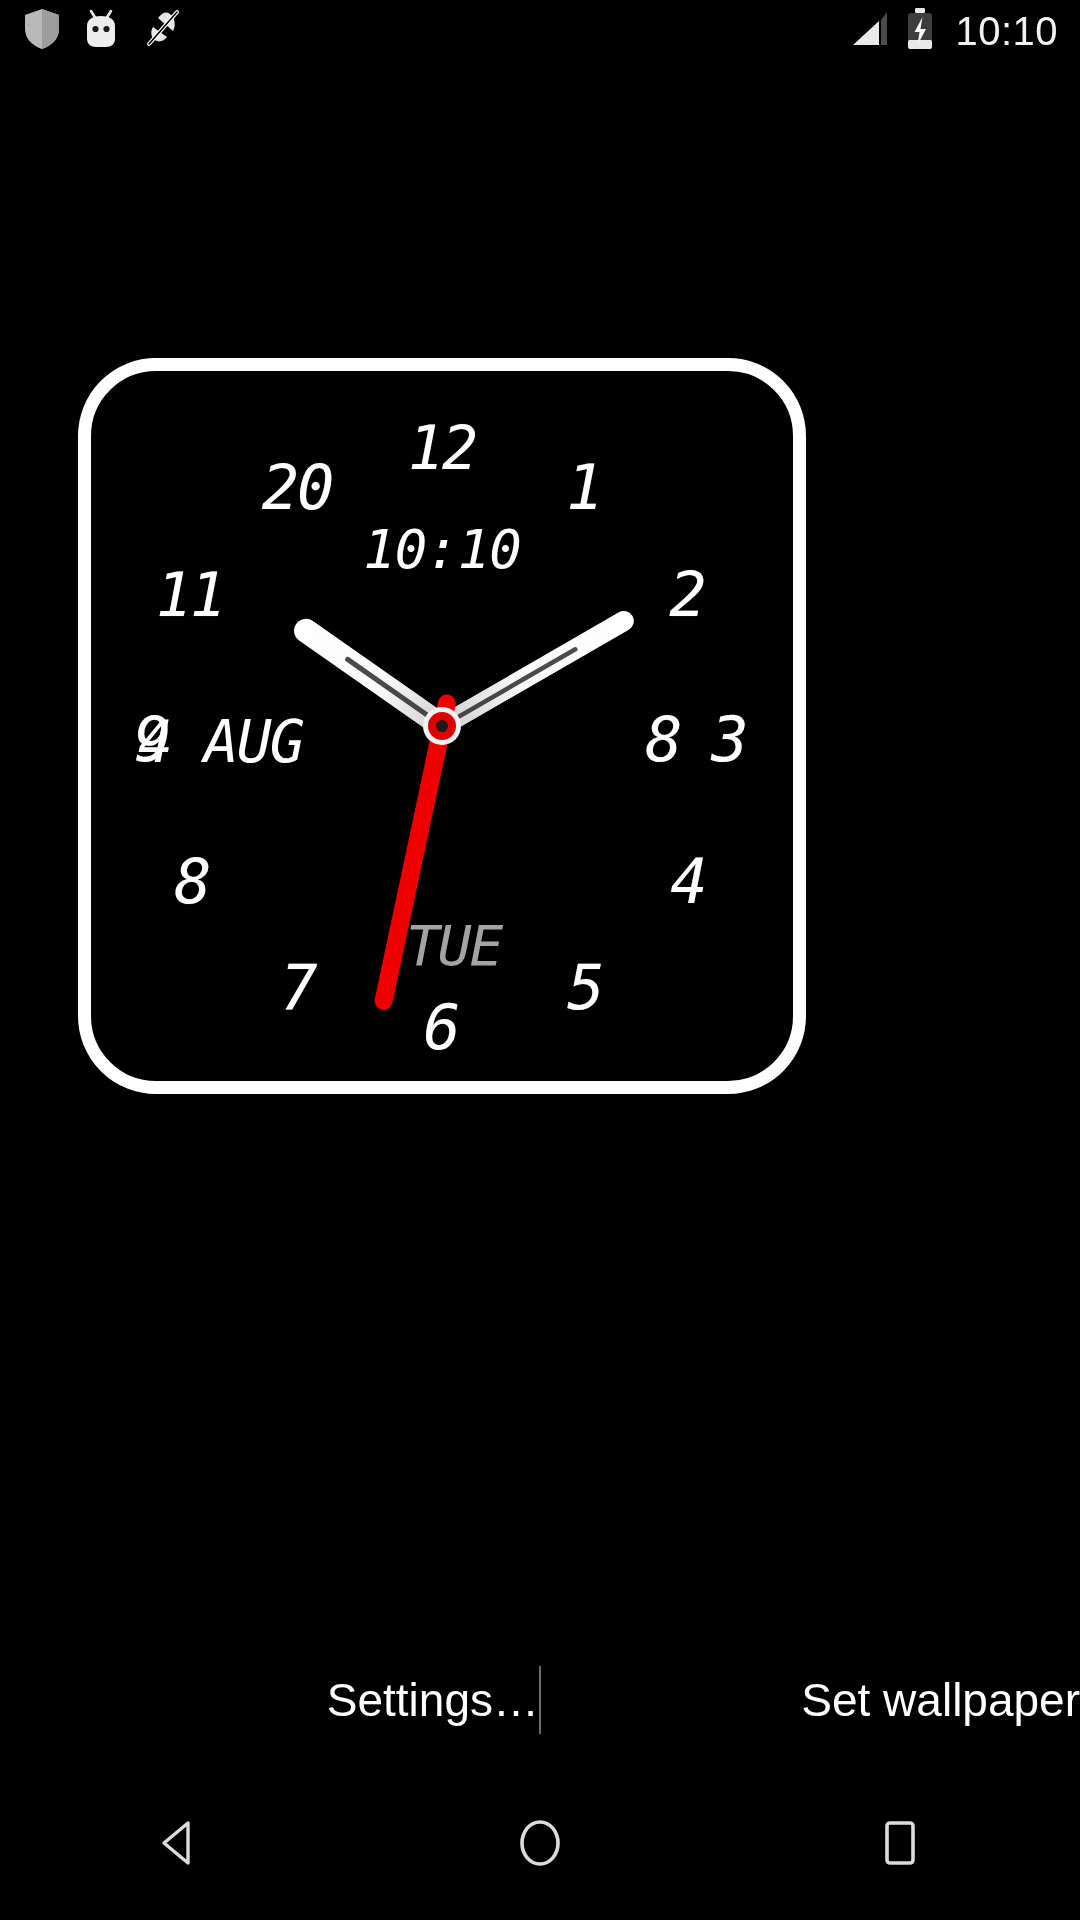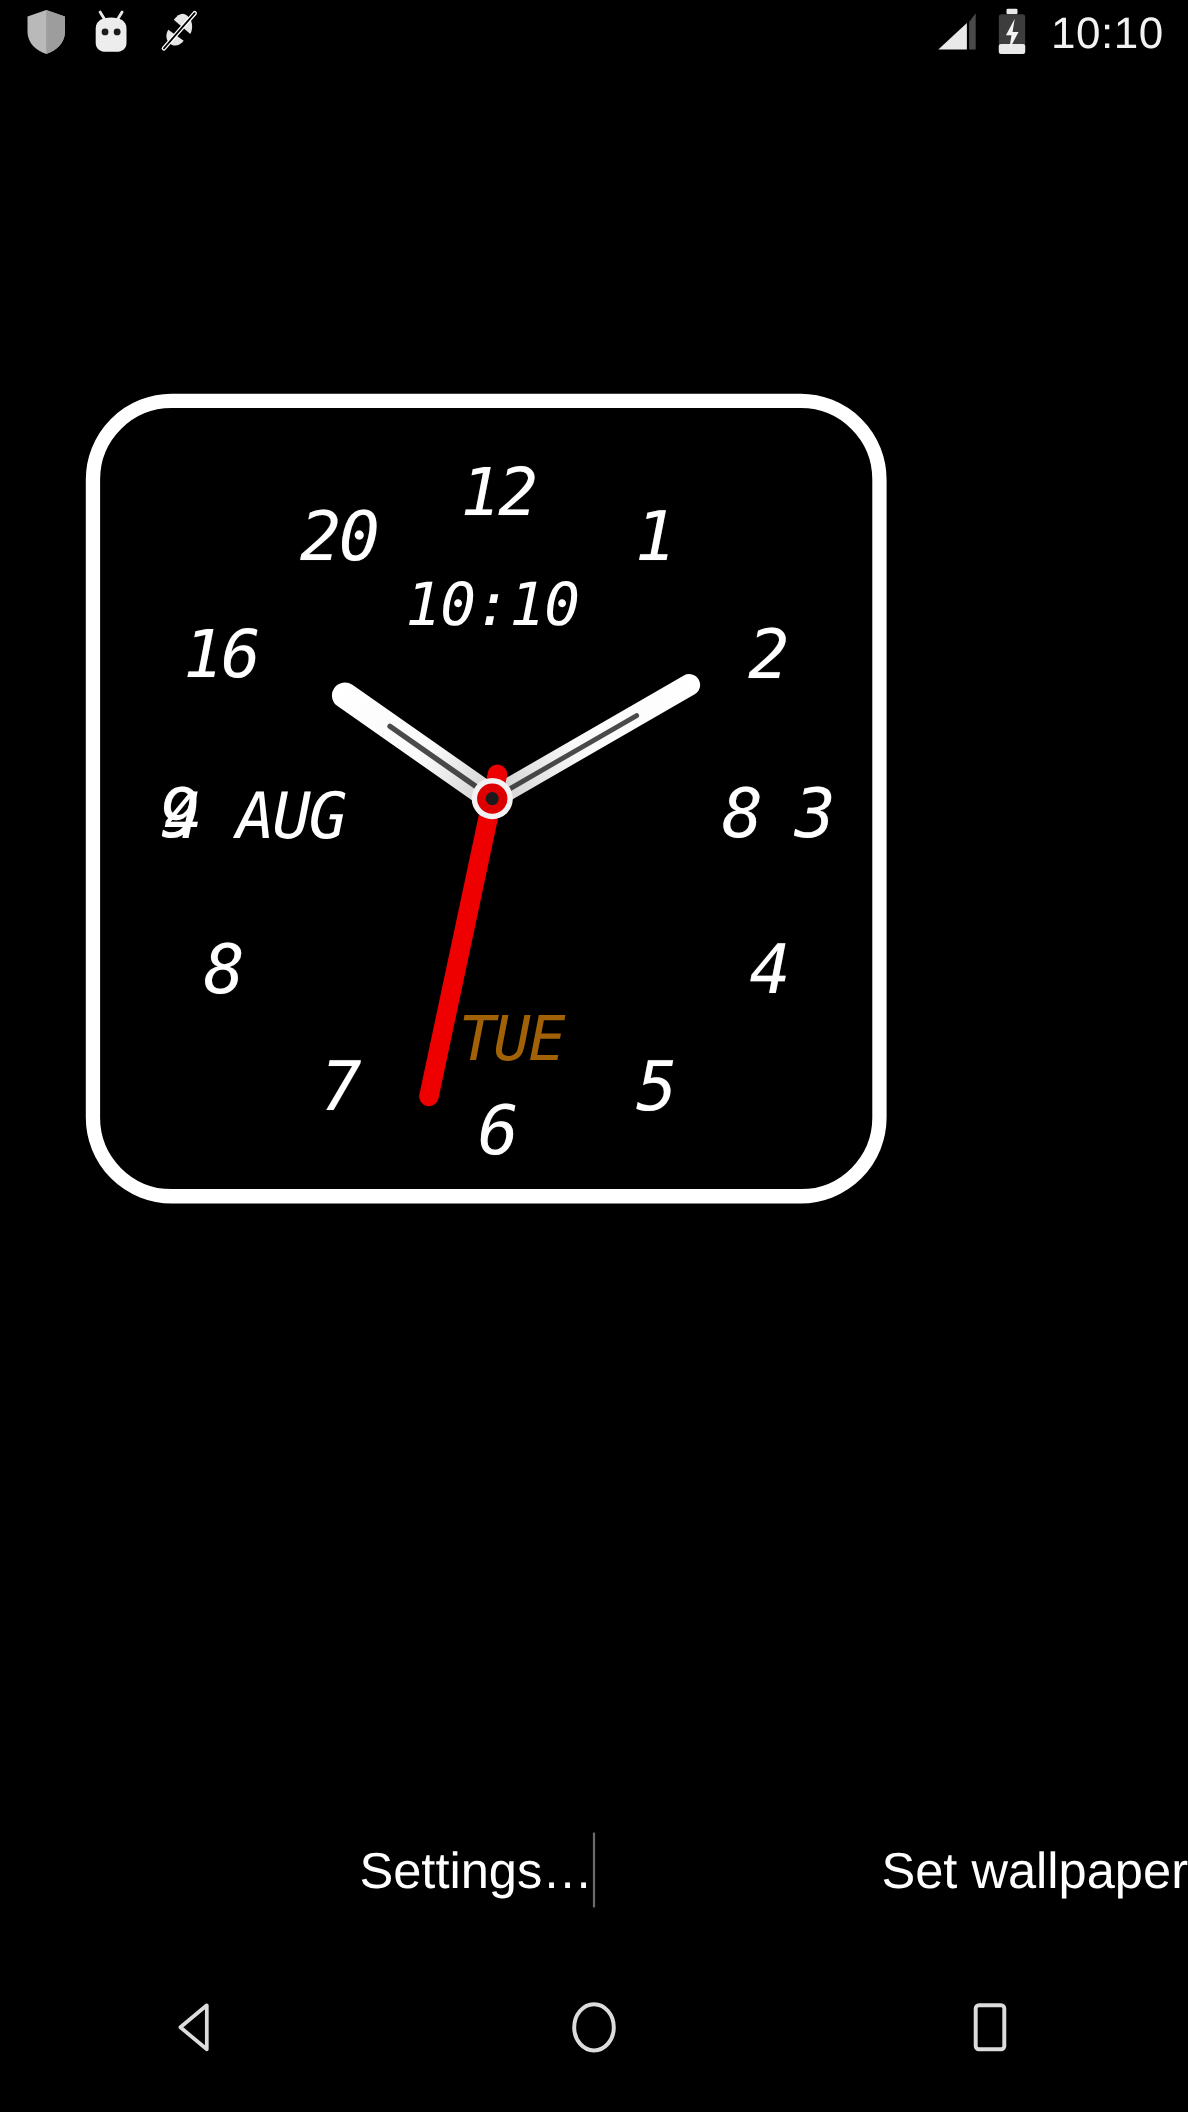"12" #clock-face { margin-left: 11px -> none }
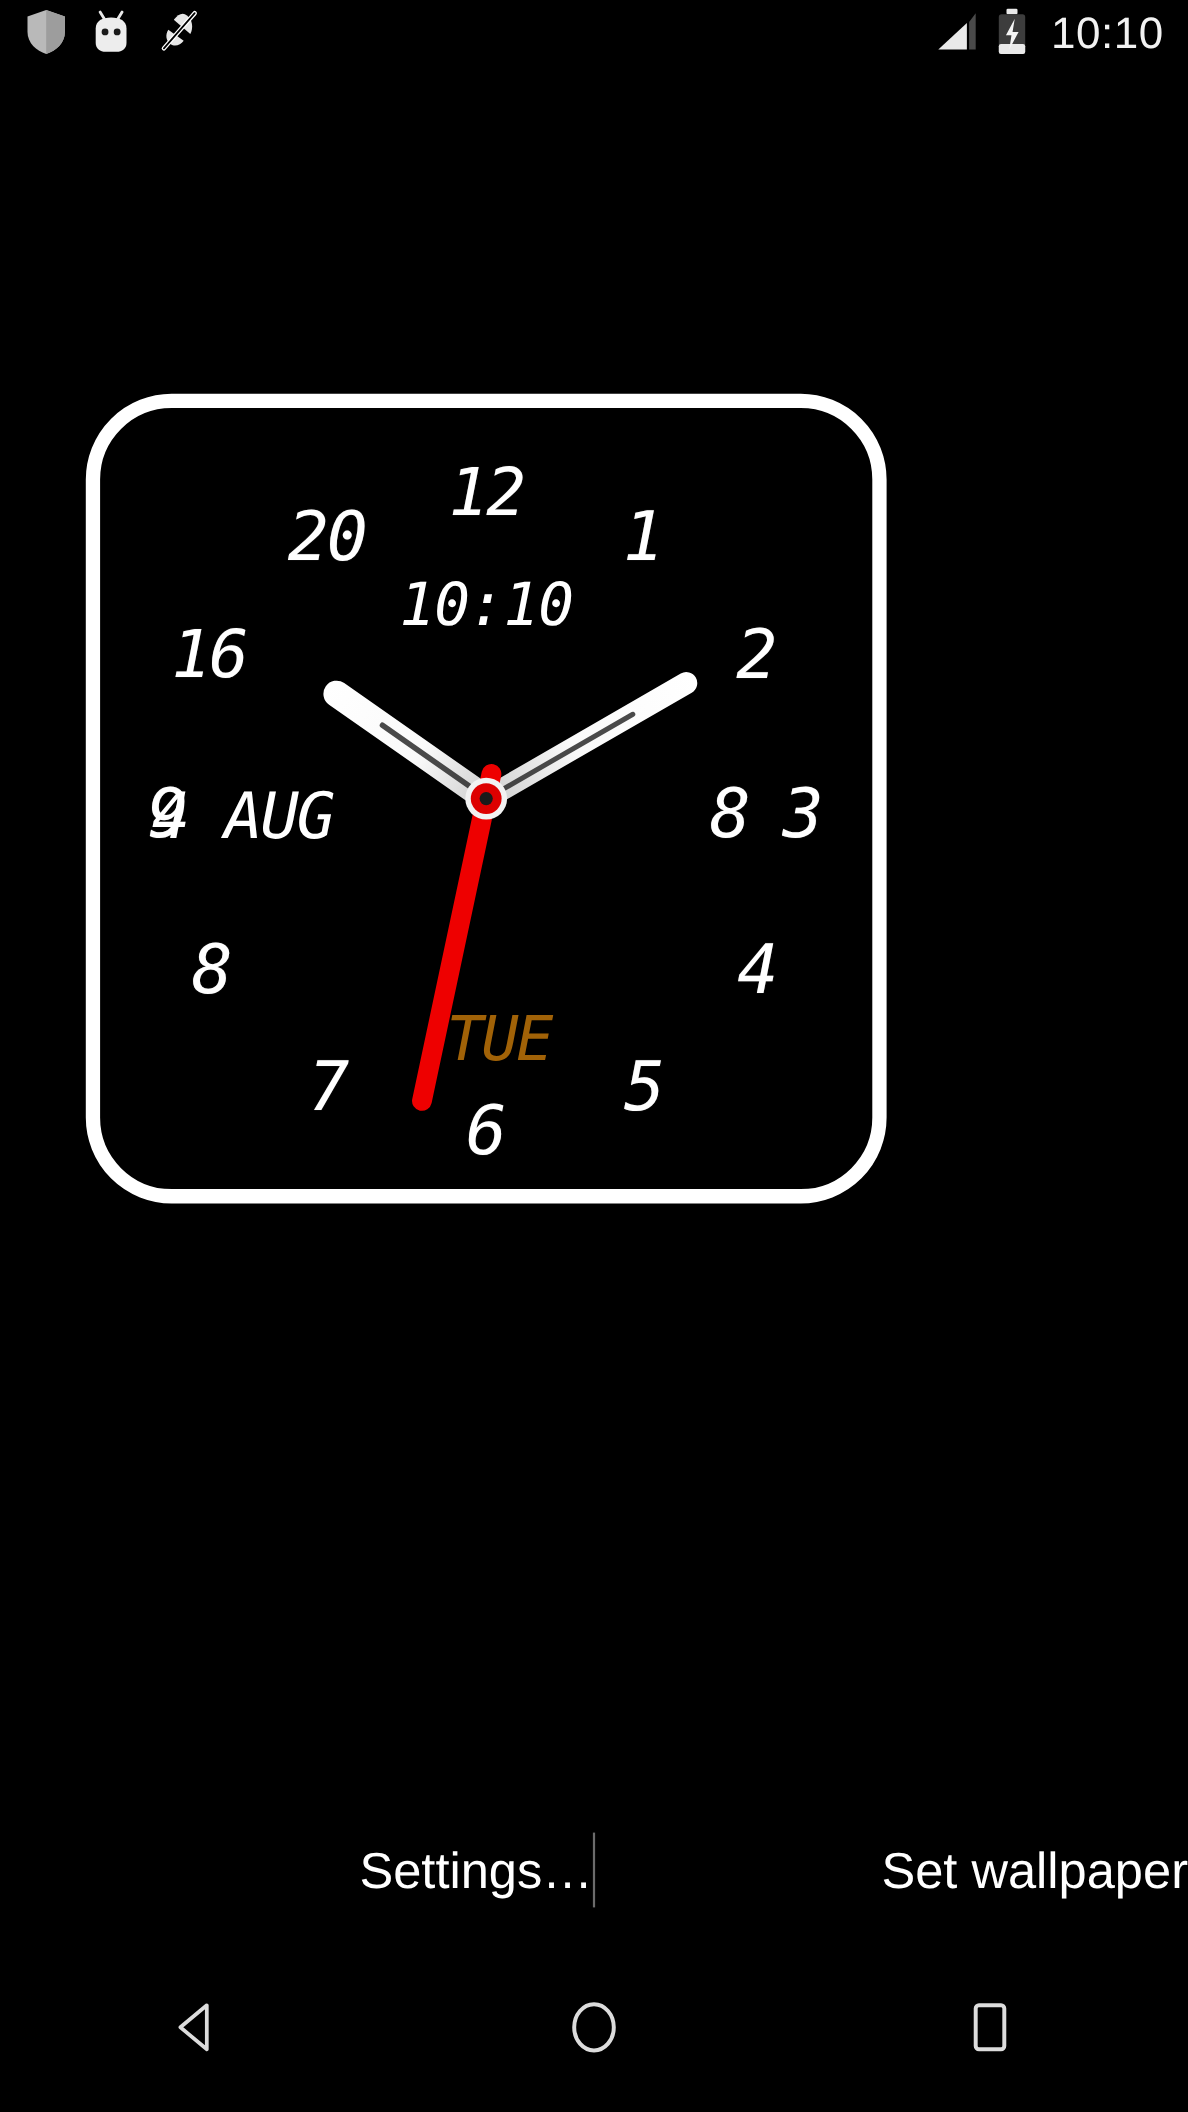"16" span.numeral { text: 16 -> 11 }
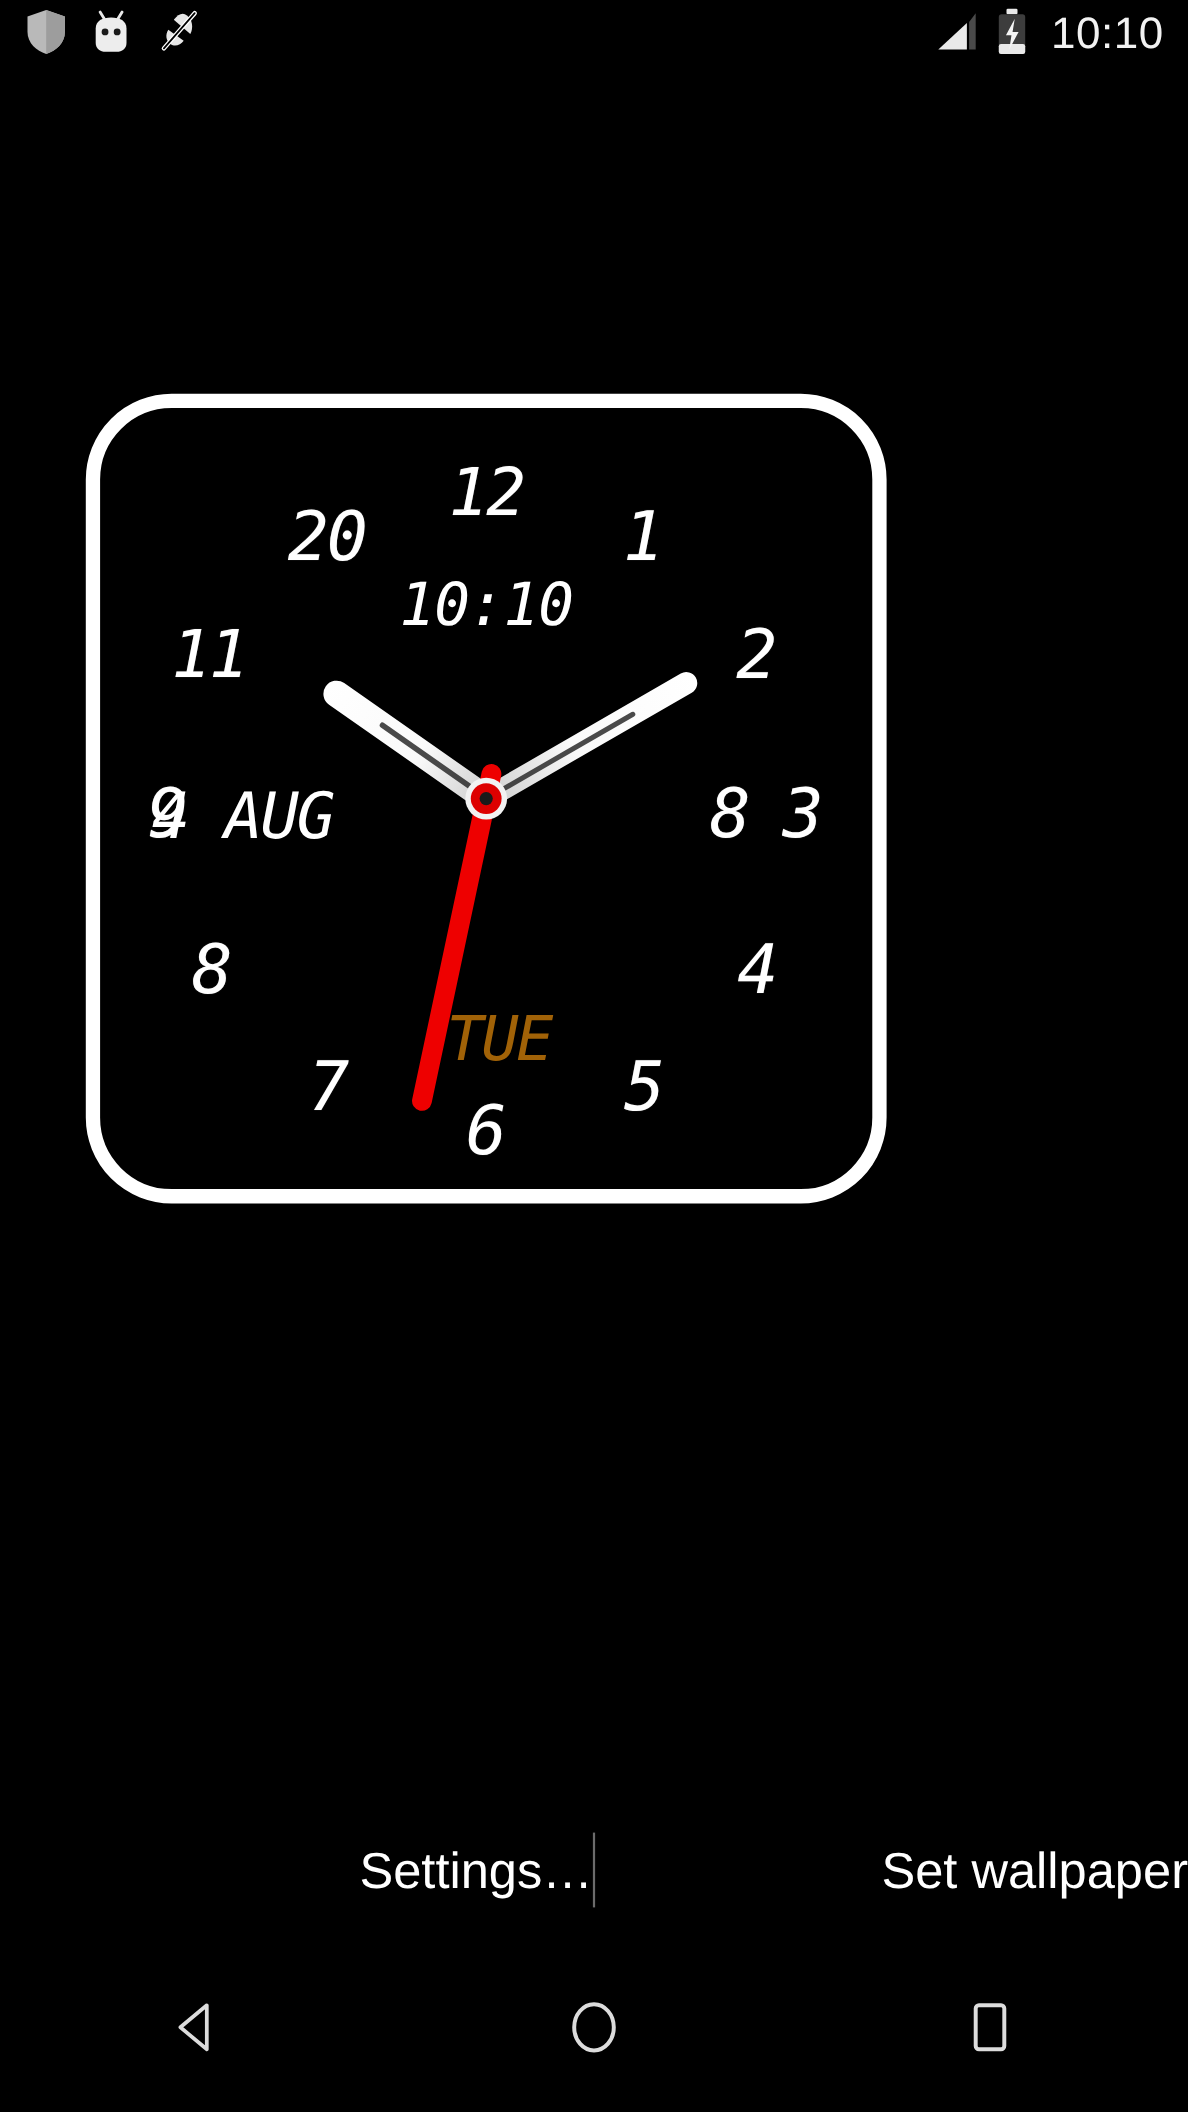"TUE" #weekday-label { color: #a16207 -> #a3a3a3 }
